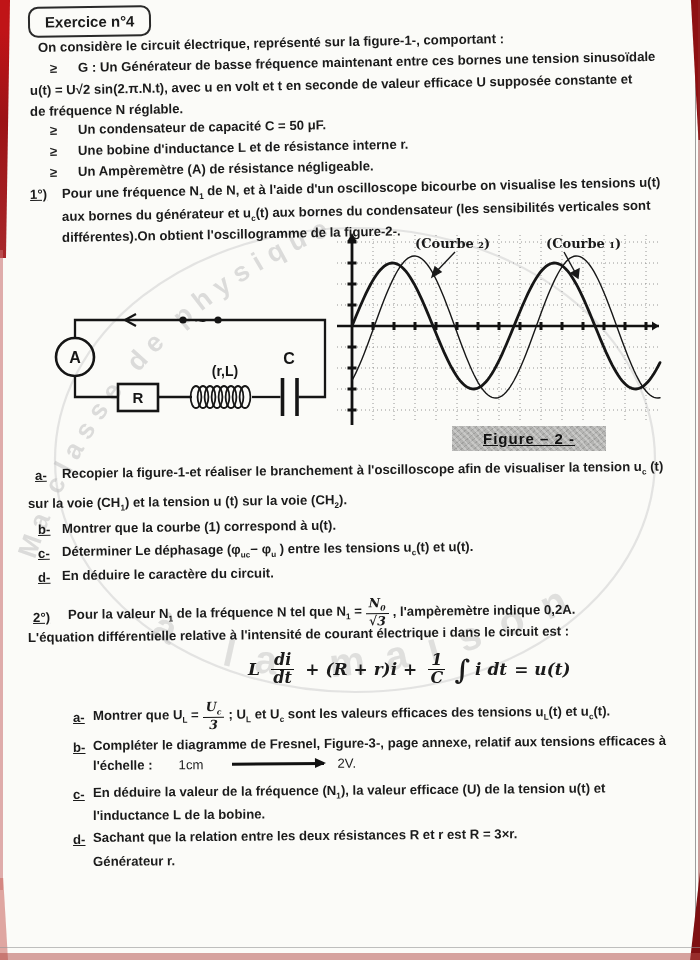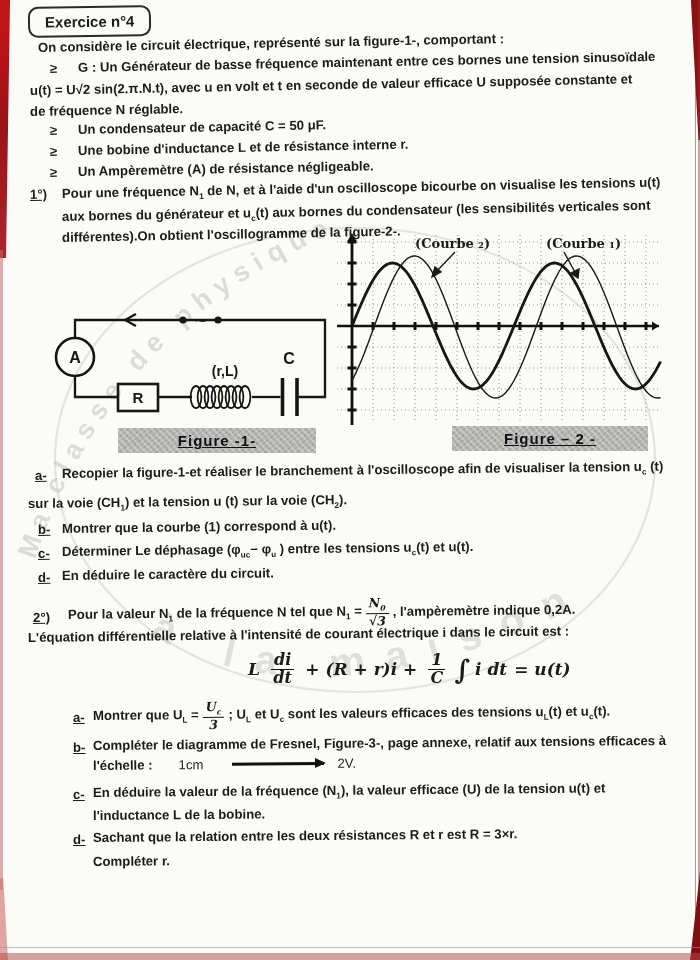"Figure -1-" div.figcap { html: <div>Figure -1-</div> -> none }
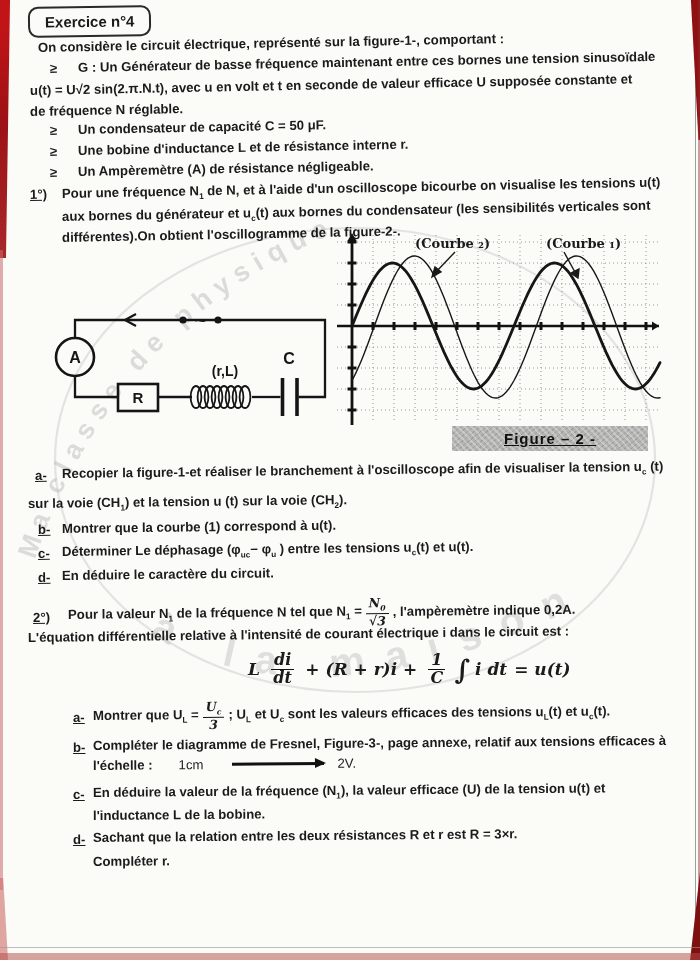"Figure – 2 -" div.figcap { width: 196px -> 154px }
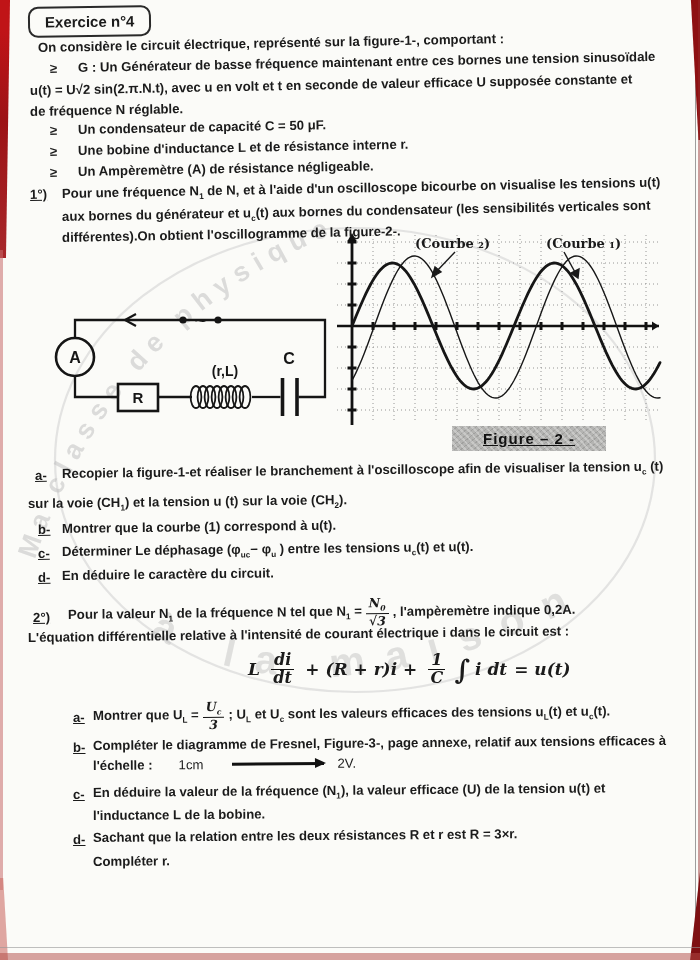"Compléter r." div.line { text: Compléter -> Générateur }
